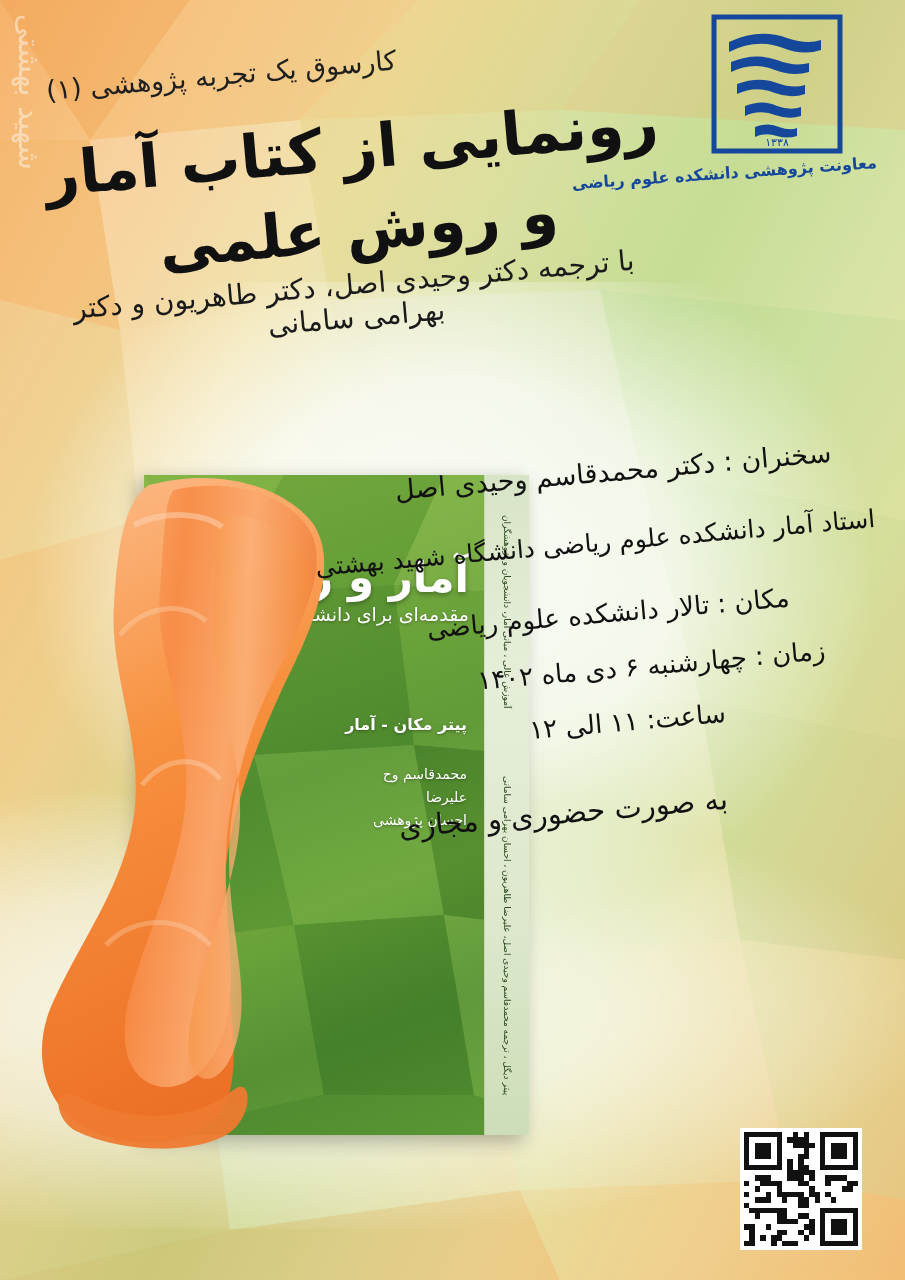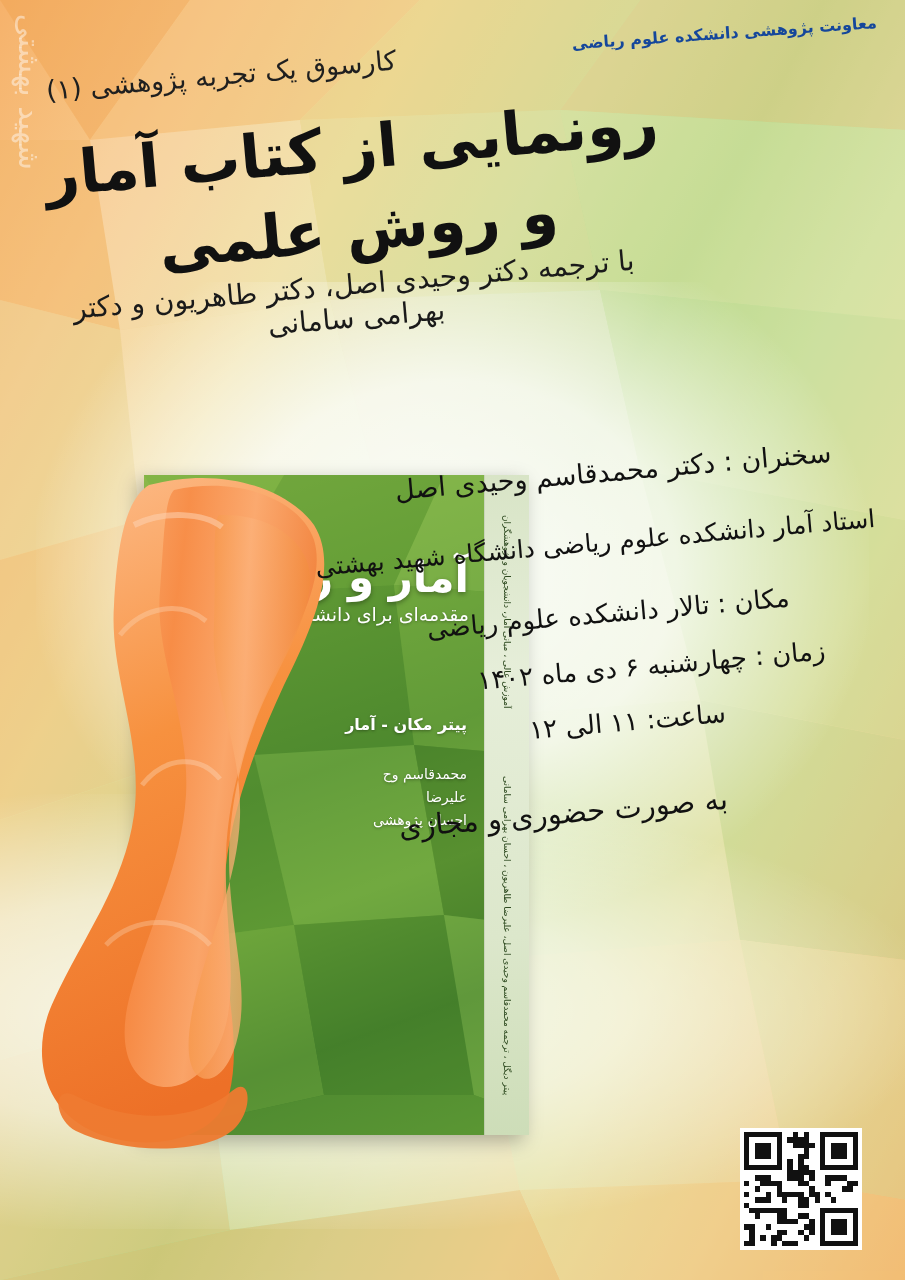"۱۳۳۸" div.logo-mark { html: none -> <div> <svg> <rect></rect> <g> <path></path> <path></path> <path></path> <path></path> <path></path> </g> <text>۱۳۳۸</text> </svg> </div> }
